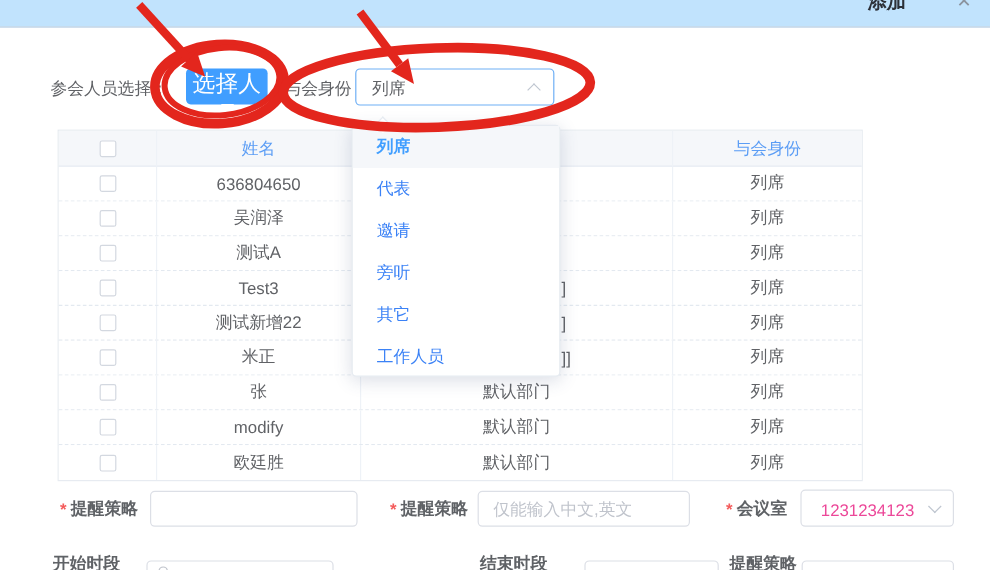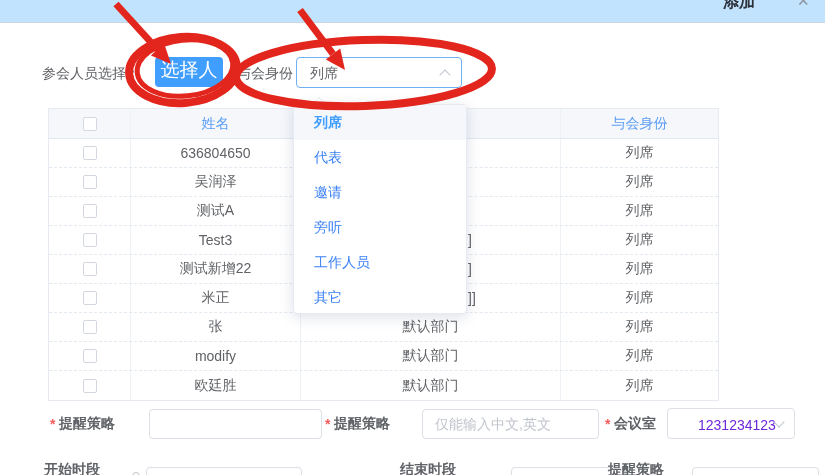"工作人员" div.dd-item { order: before "其它" -> after "其它" }
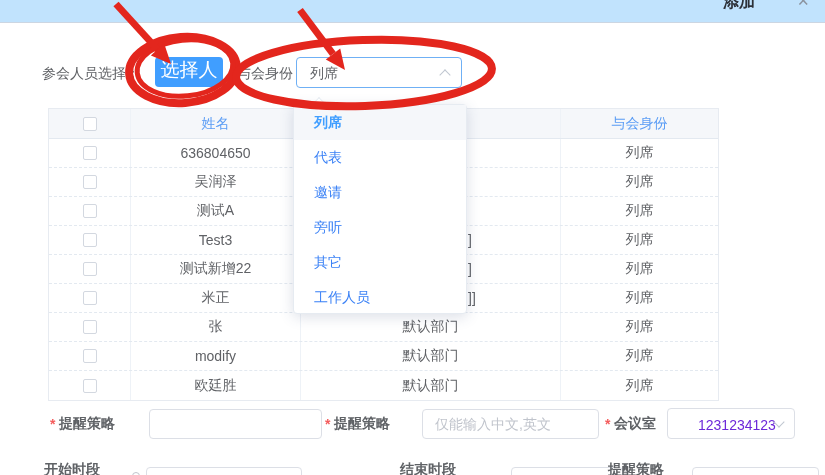"仅能输入中文,英文" .inp { margin-left: 24px -> none }
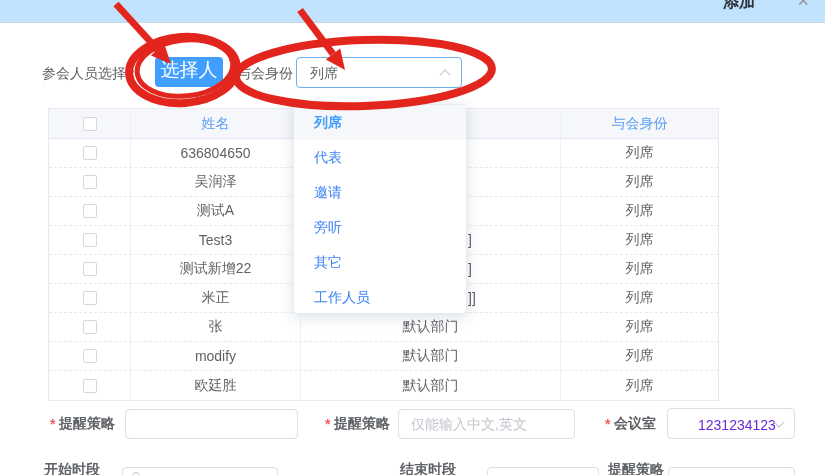"1231234123" .fselect .sel-text { color: #6d28d9 -> #ec4899; left: 30px -> 16px }
